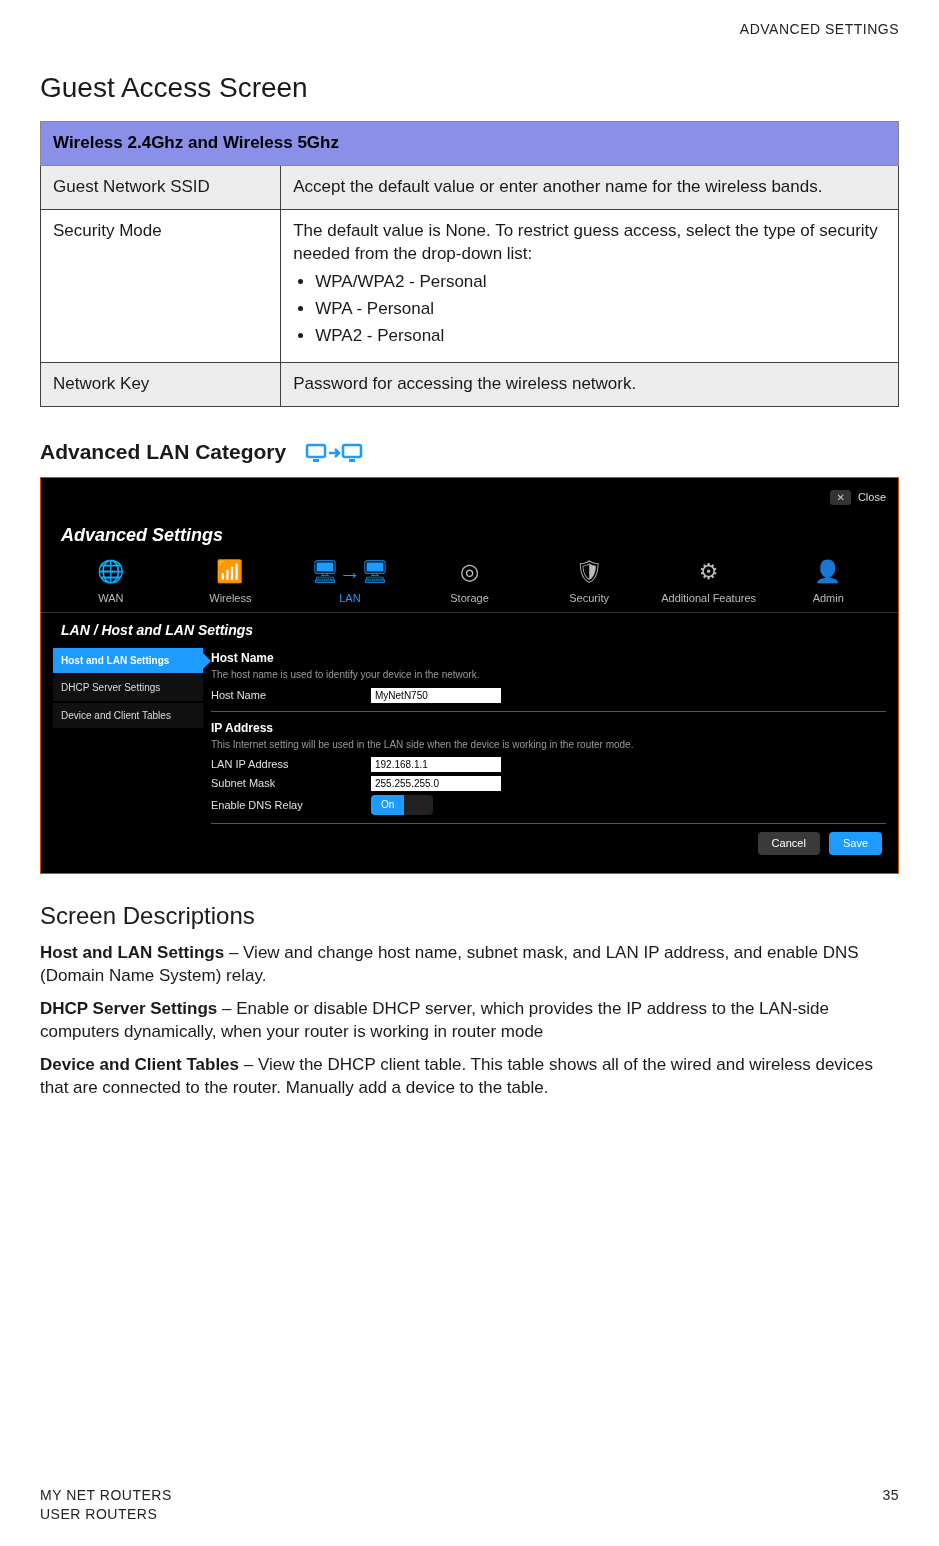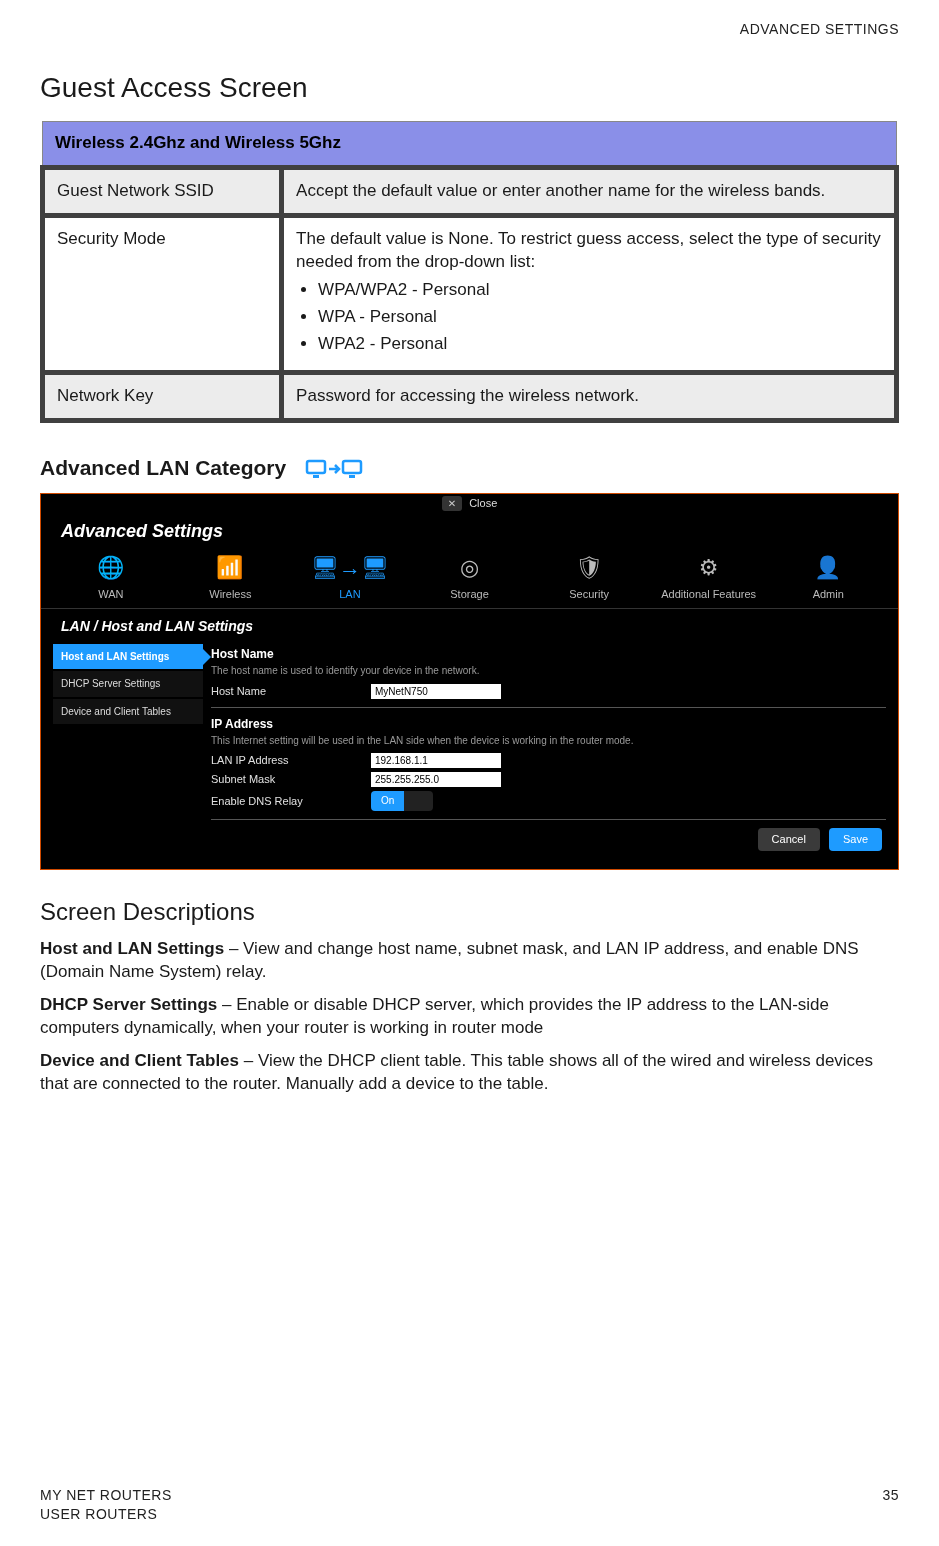"Guest Network SSID" table.info td { border: 5px solid #404040 -> 1px solid #404040 }
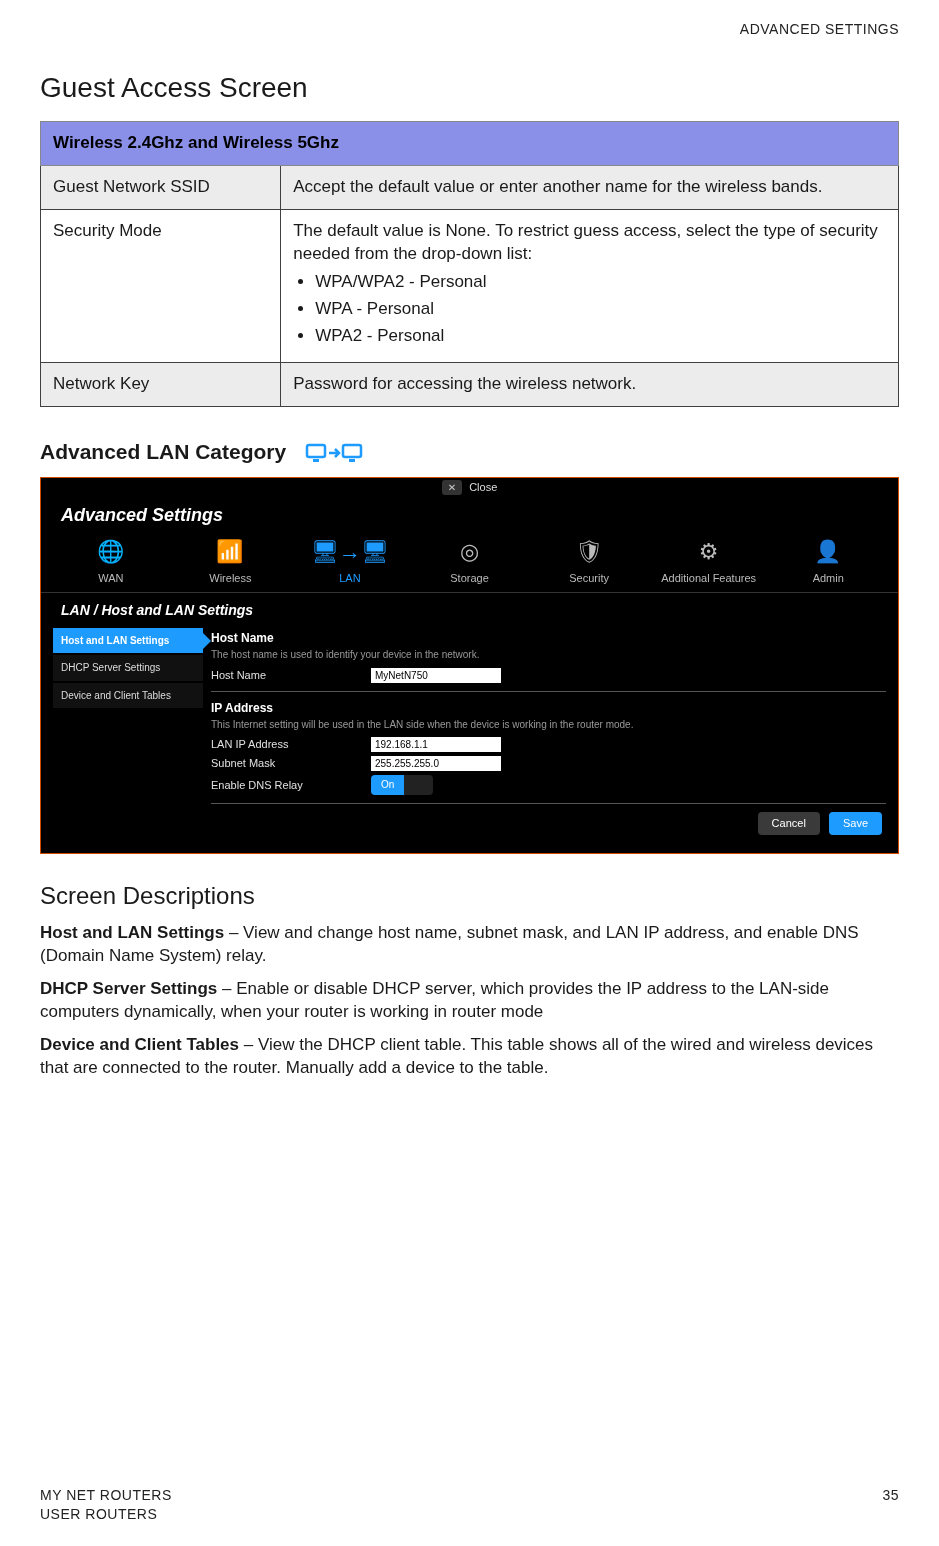"✕ Close" .ss-closebar { padding: 2px -> 12px; text-align: center -> right }
